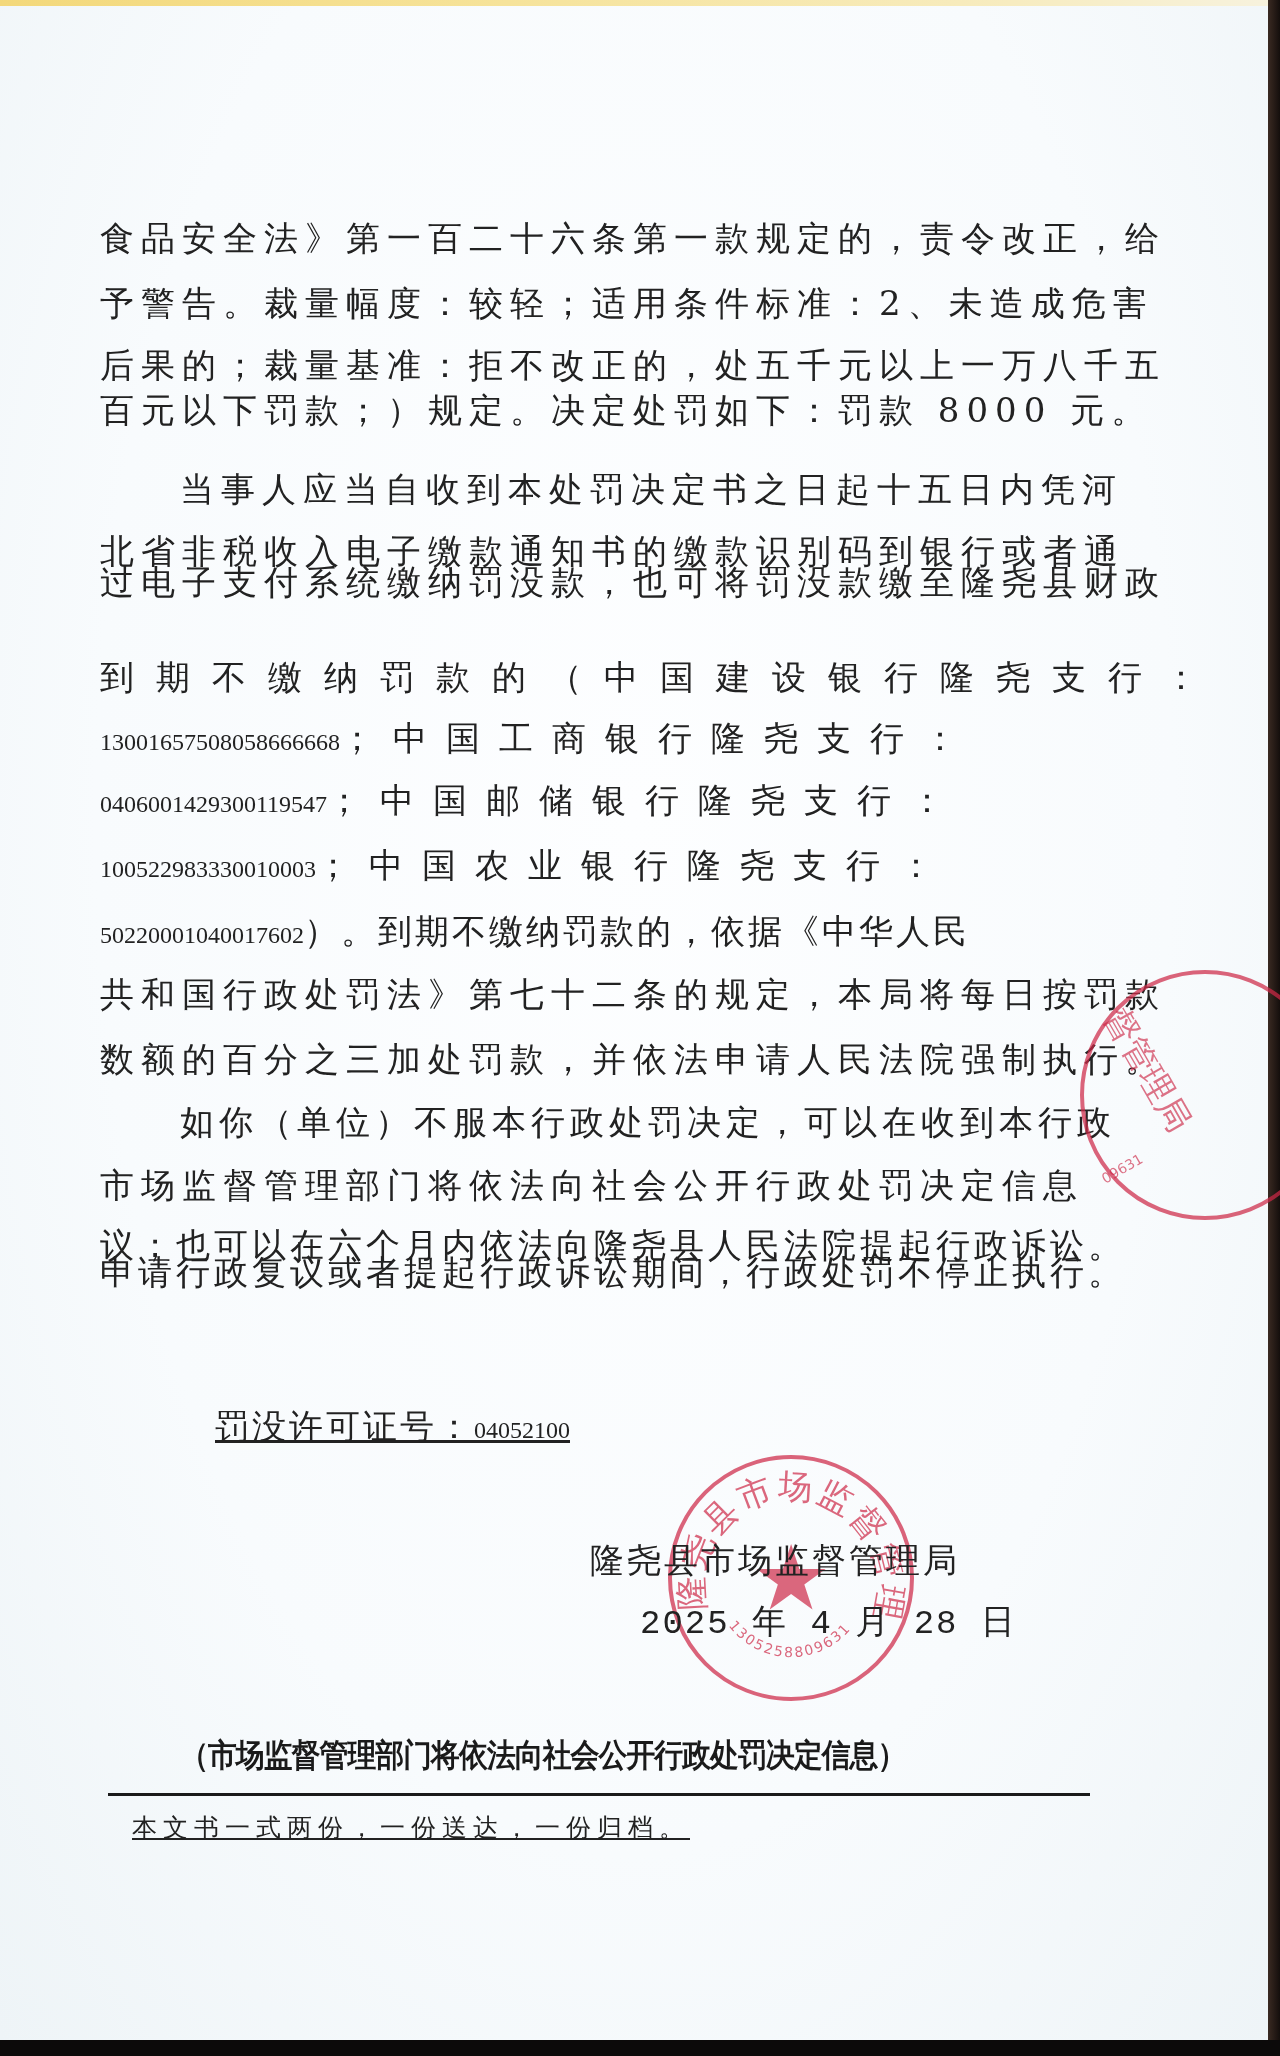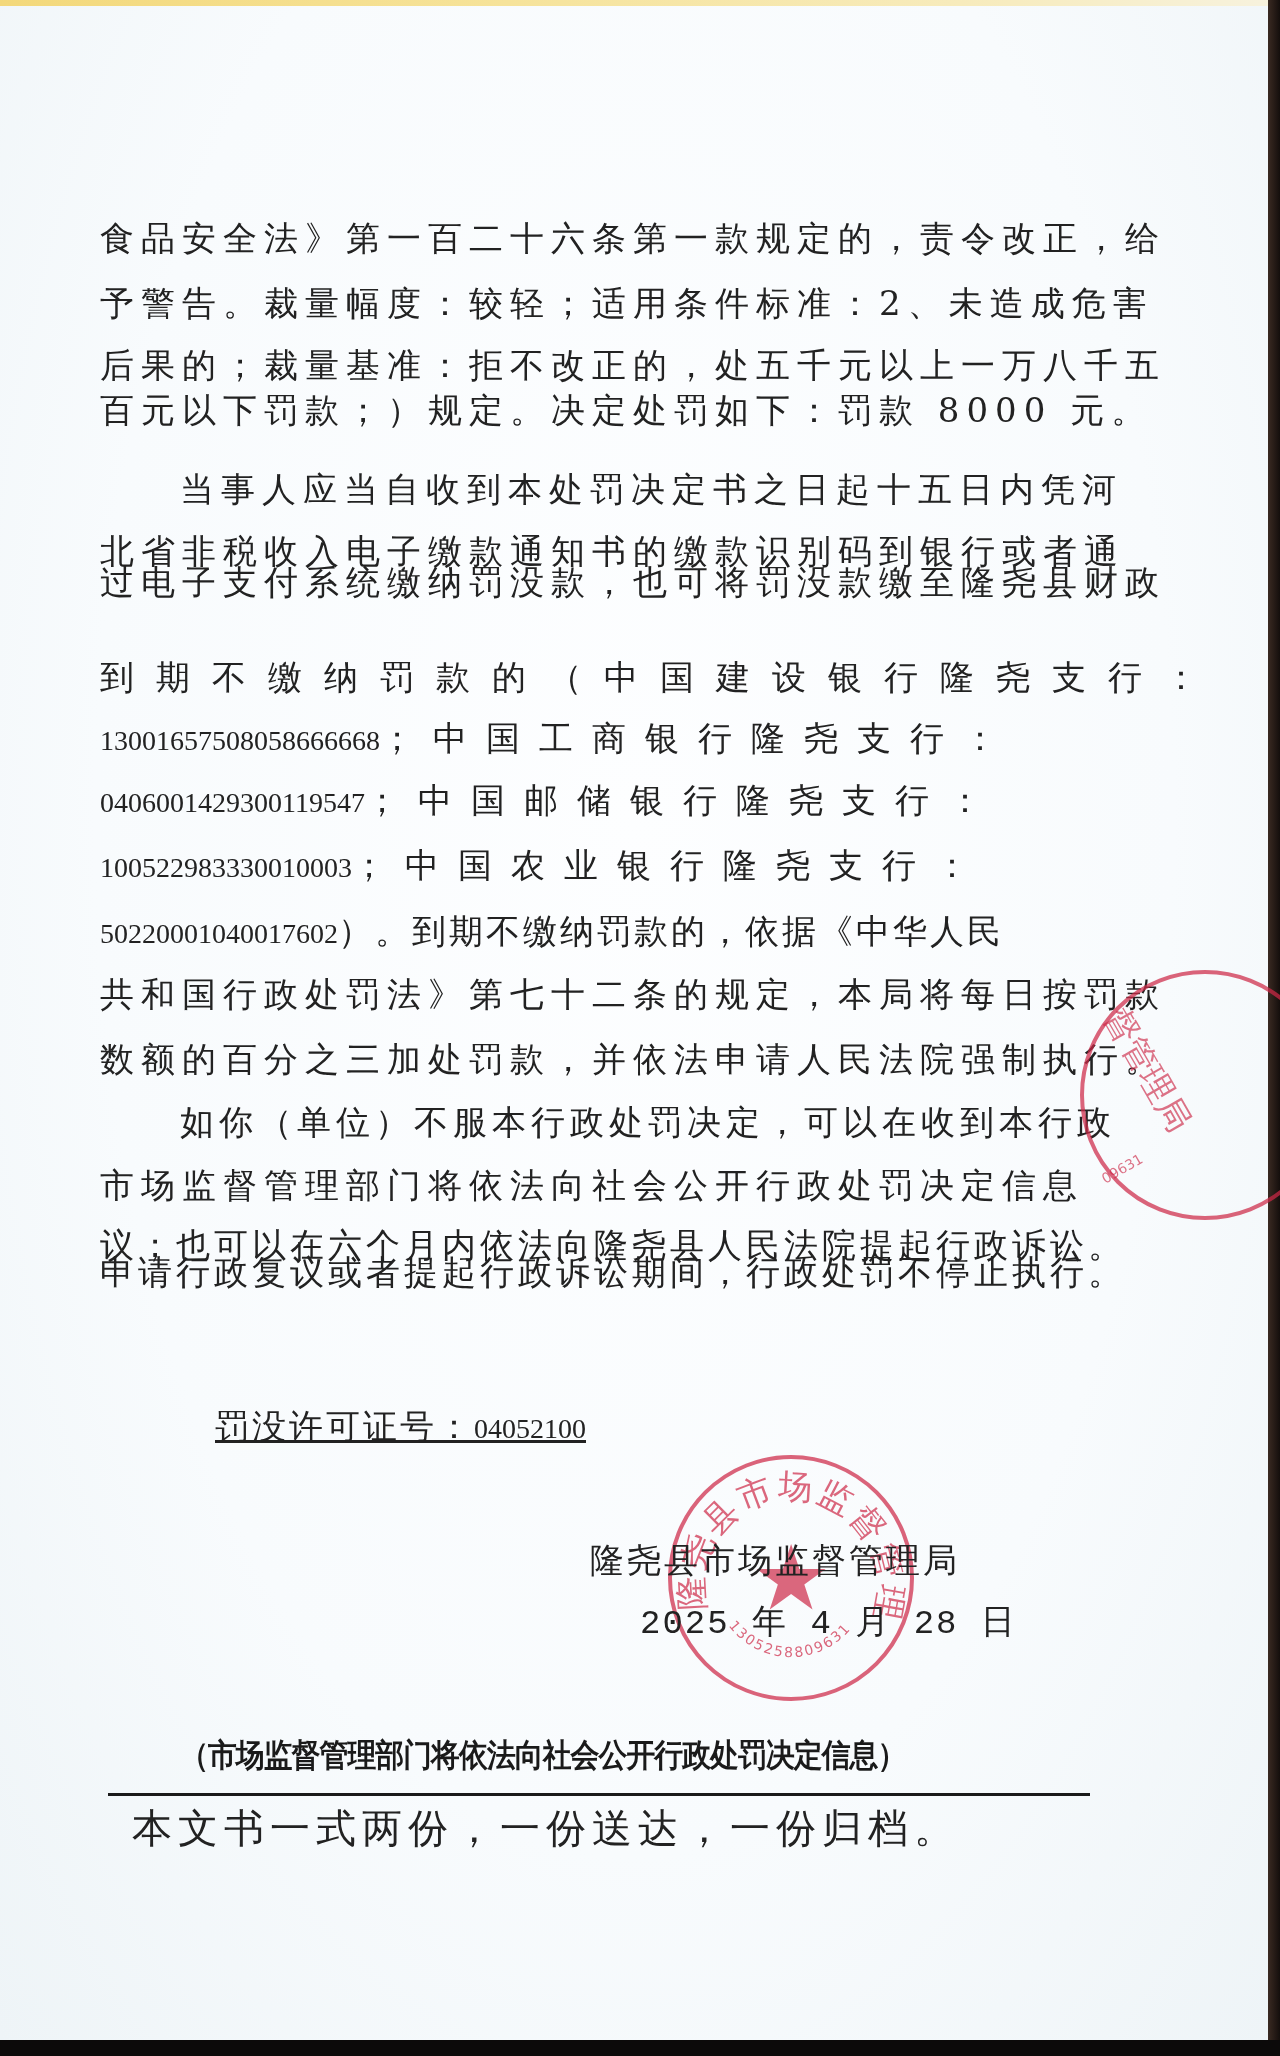"13001657508058666668" .num { font-size: 28px -> 24px }
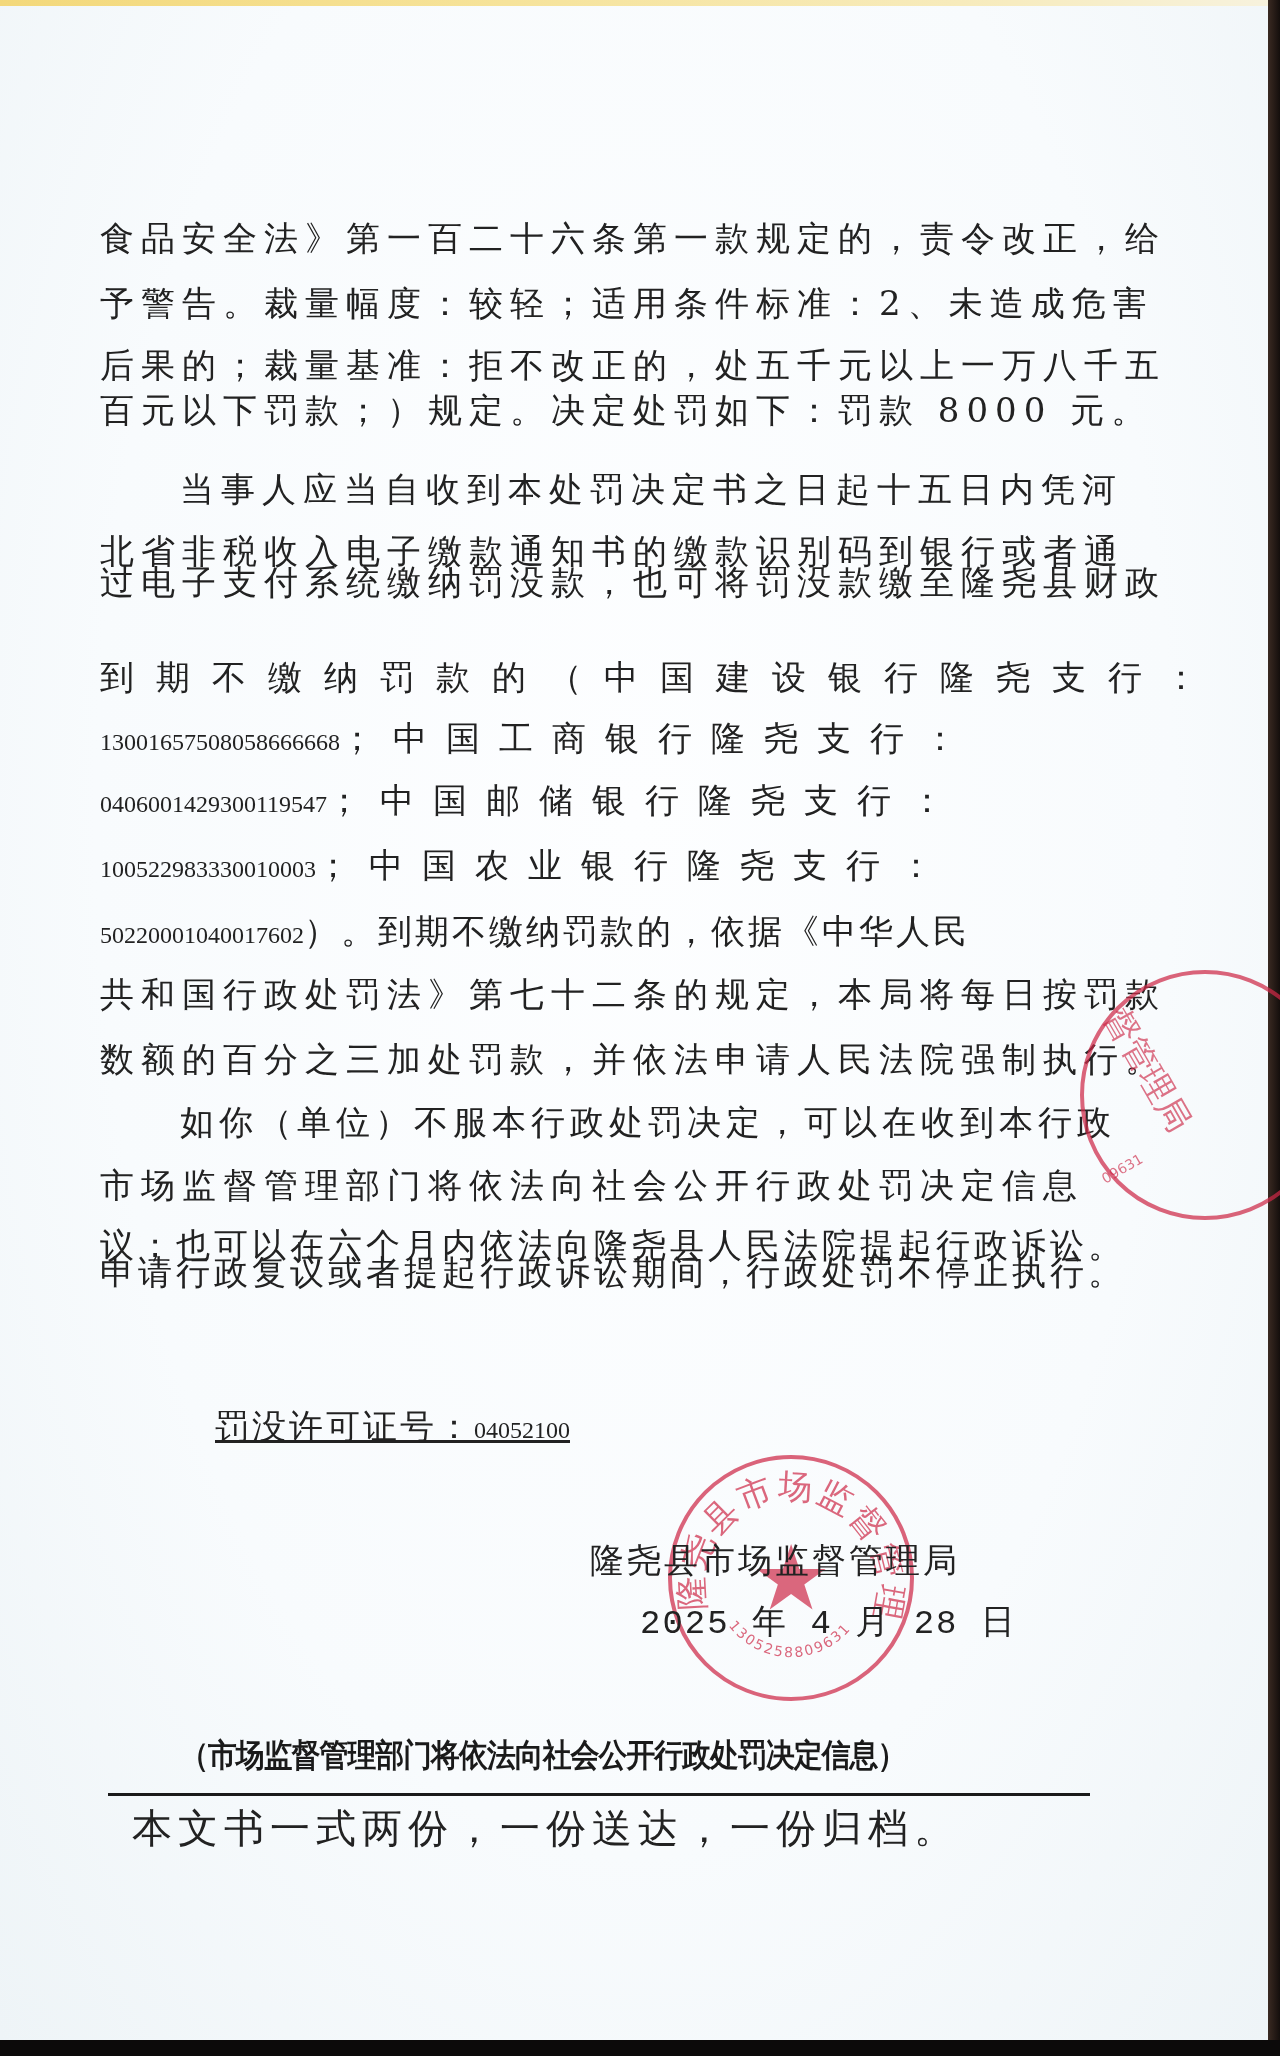"本文书一式两份，一份送达，一份归档。" .final { font-size: 40px -> 25px; text-decoration: none -> underline }
